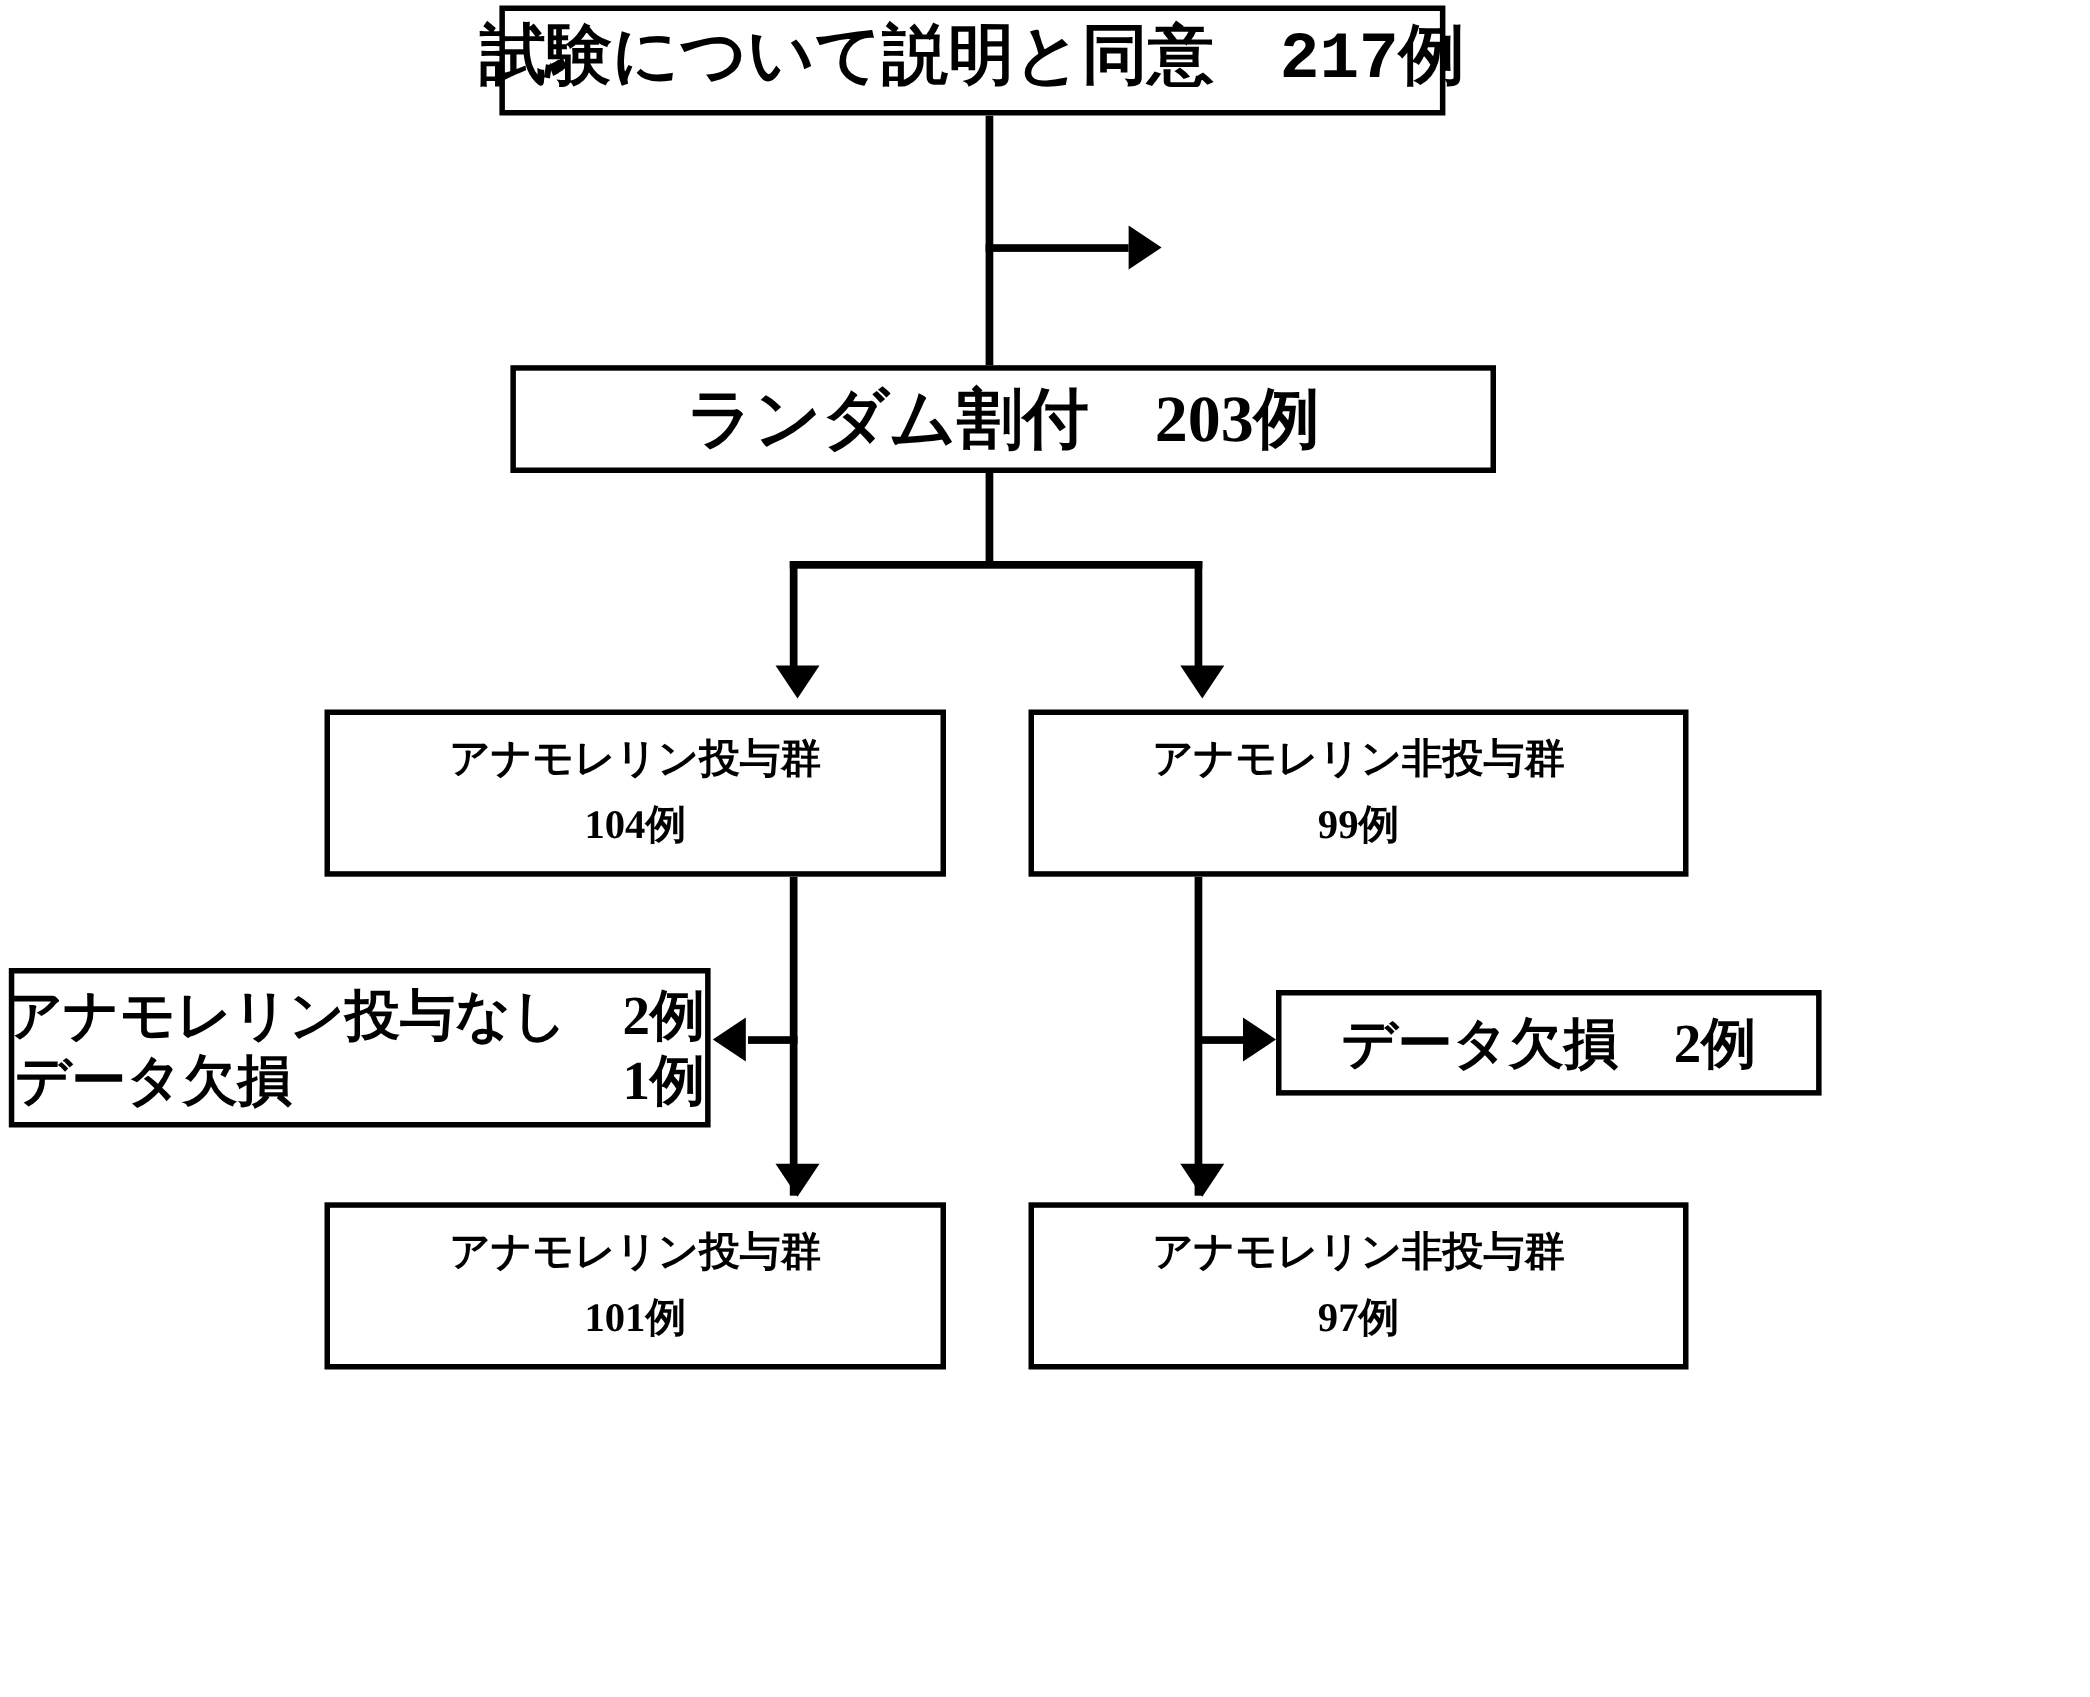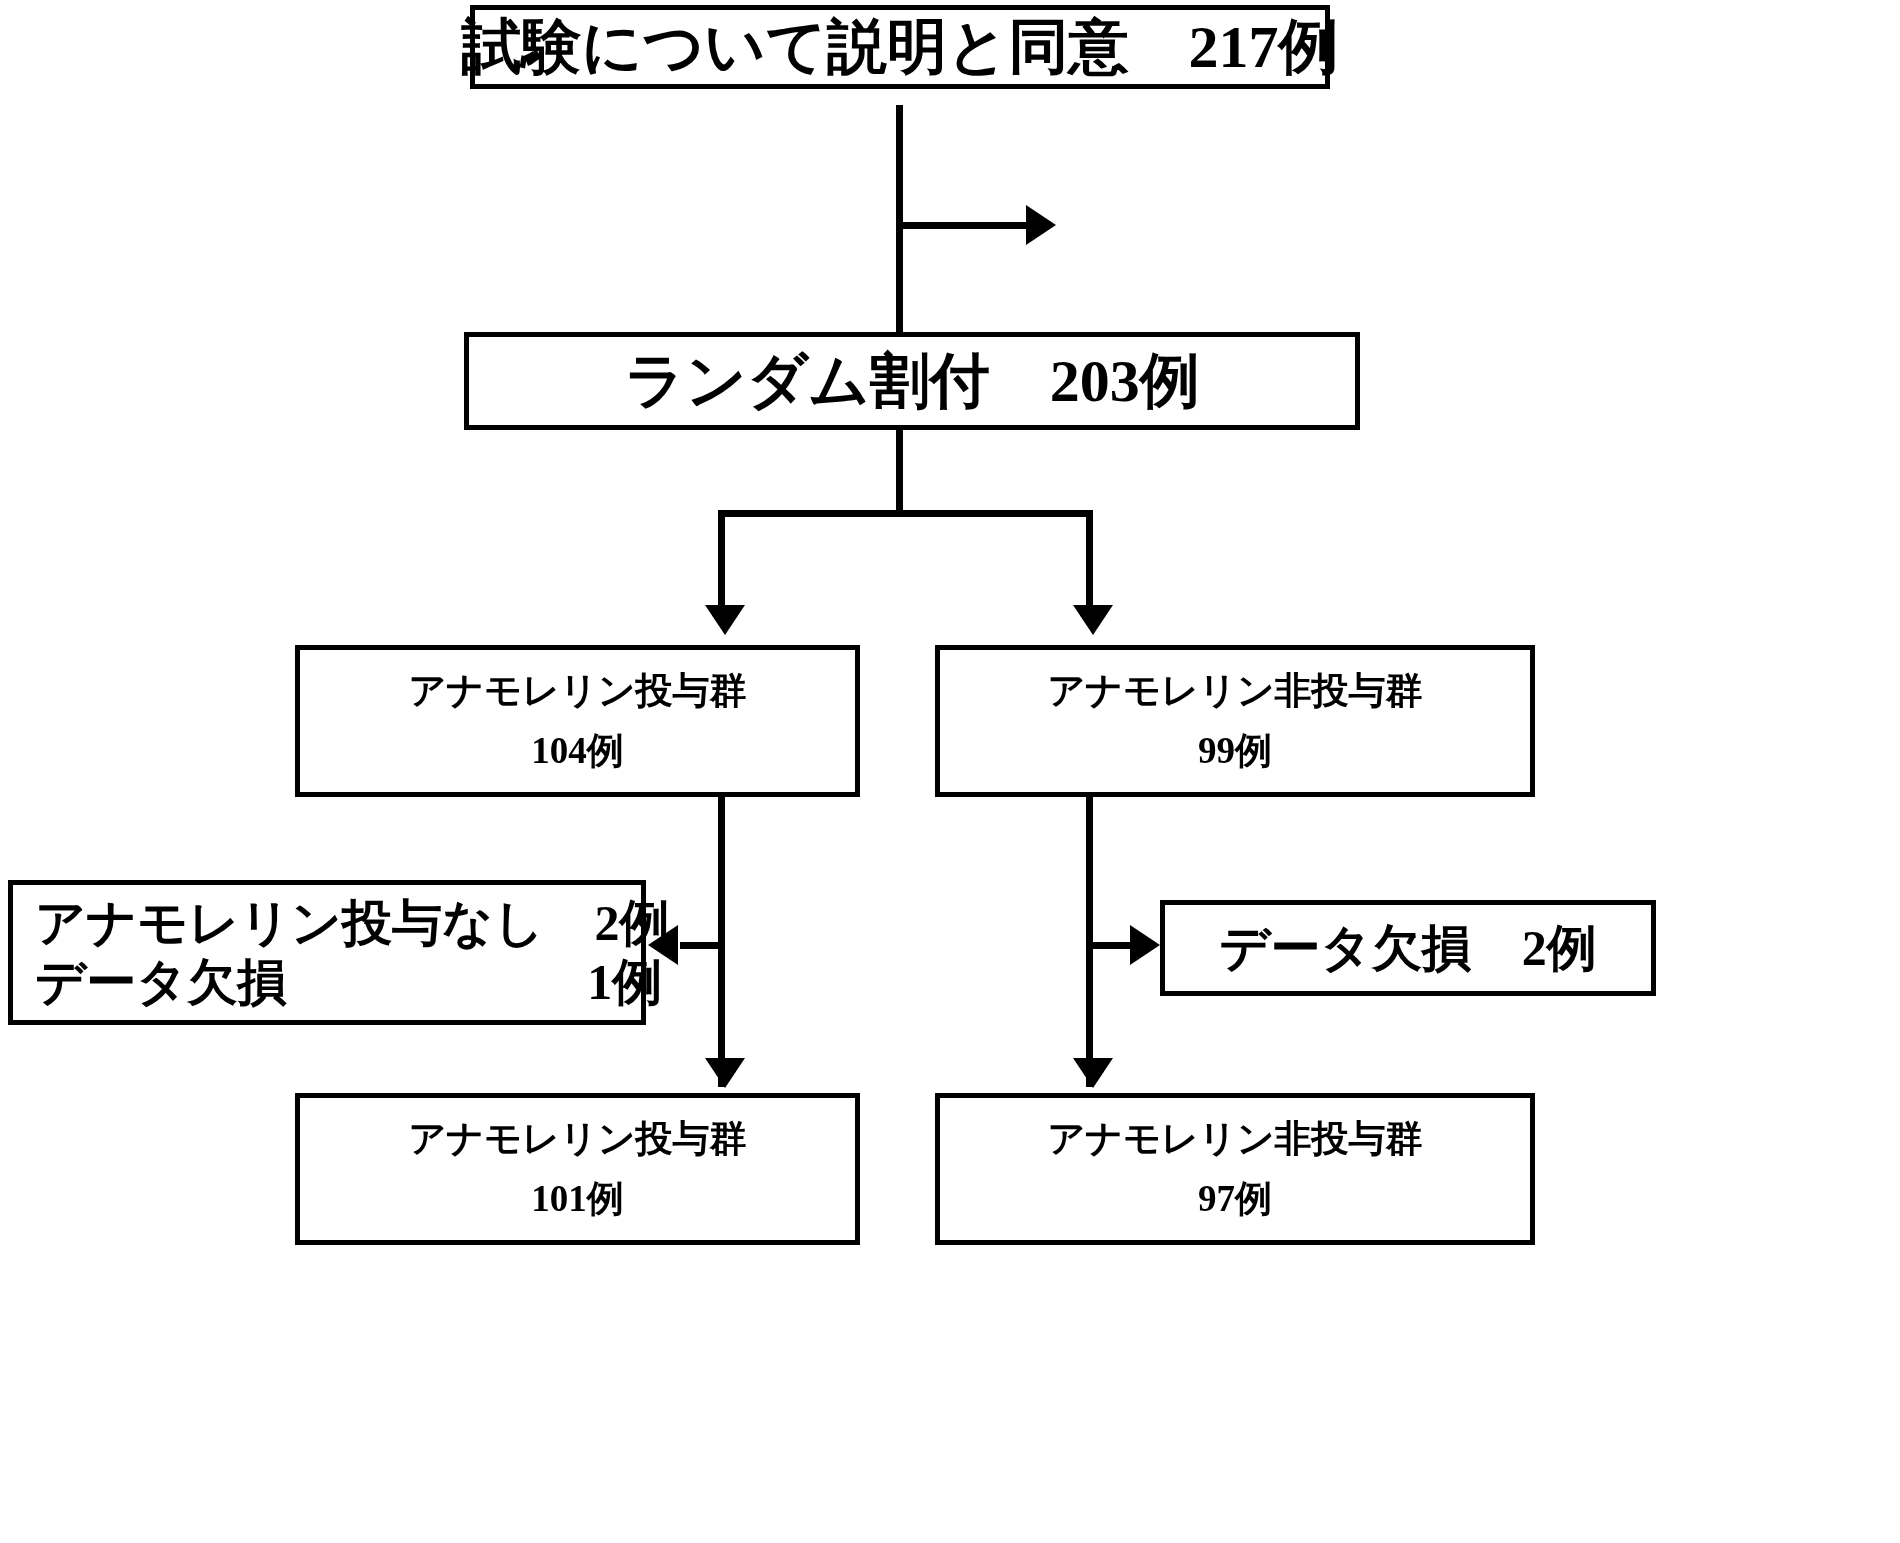"試験について説明と同意 217例" div.box { font-family: none -> Liberation Mono, monospace; height: 84px -> 100px; left: 470px -> 454px }
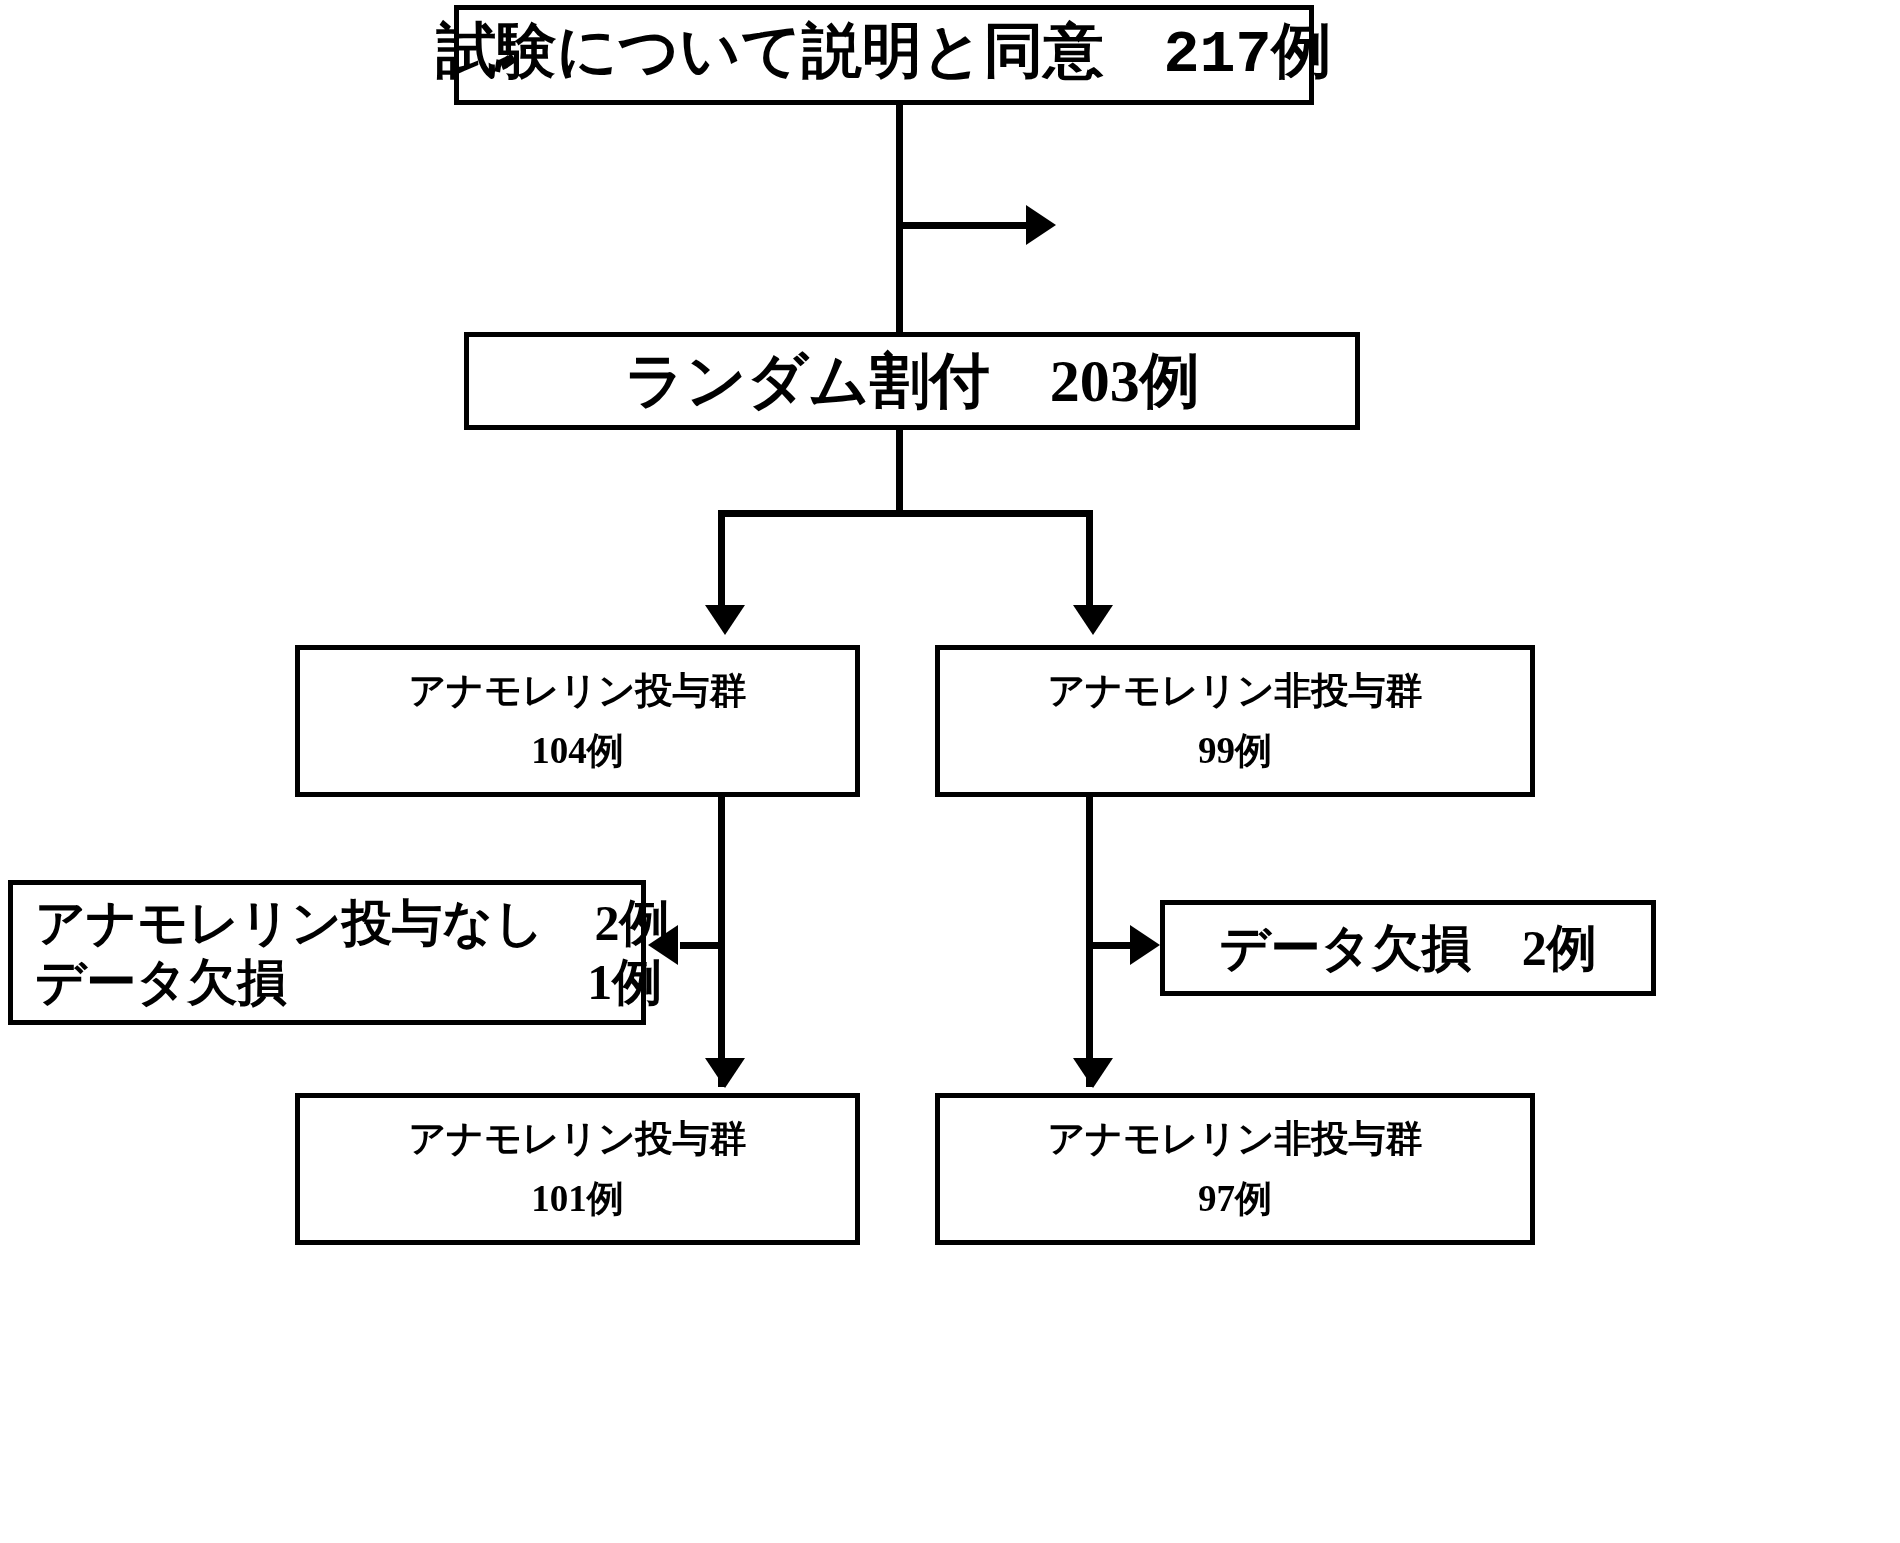"アナモレリン投与なし 2例" .box.left-align { align-items: flex-start -> flex-end }
